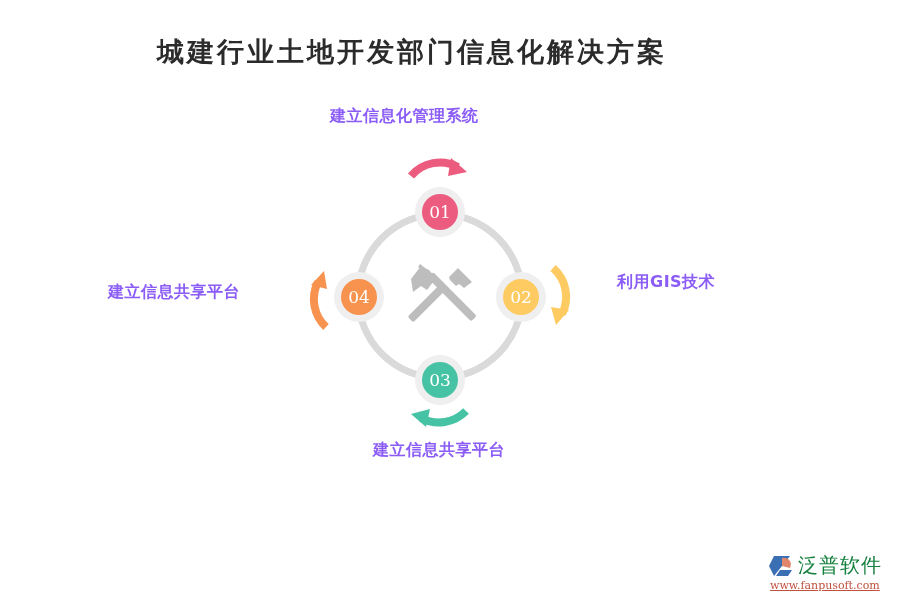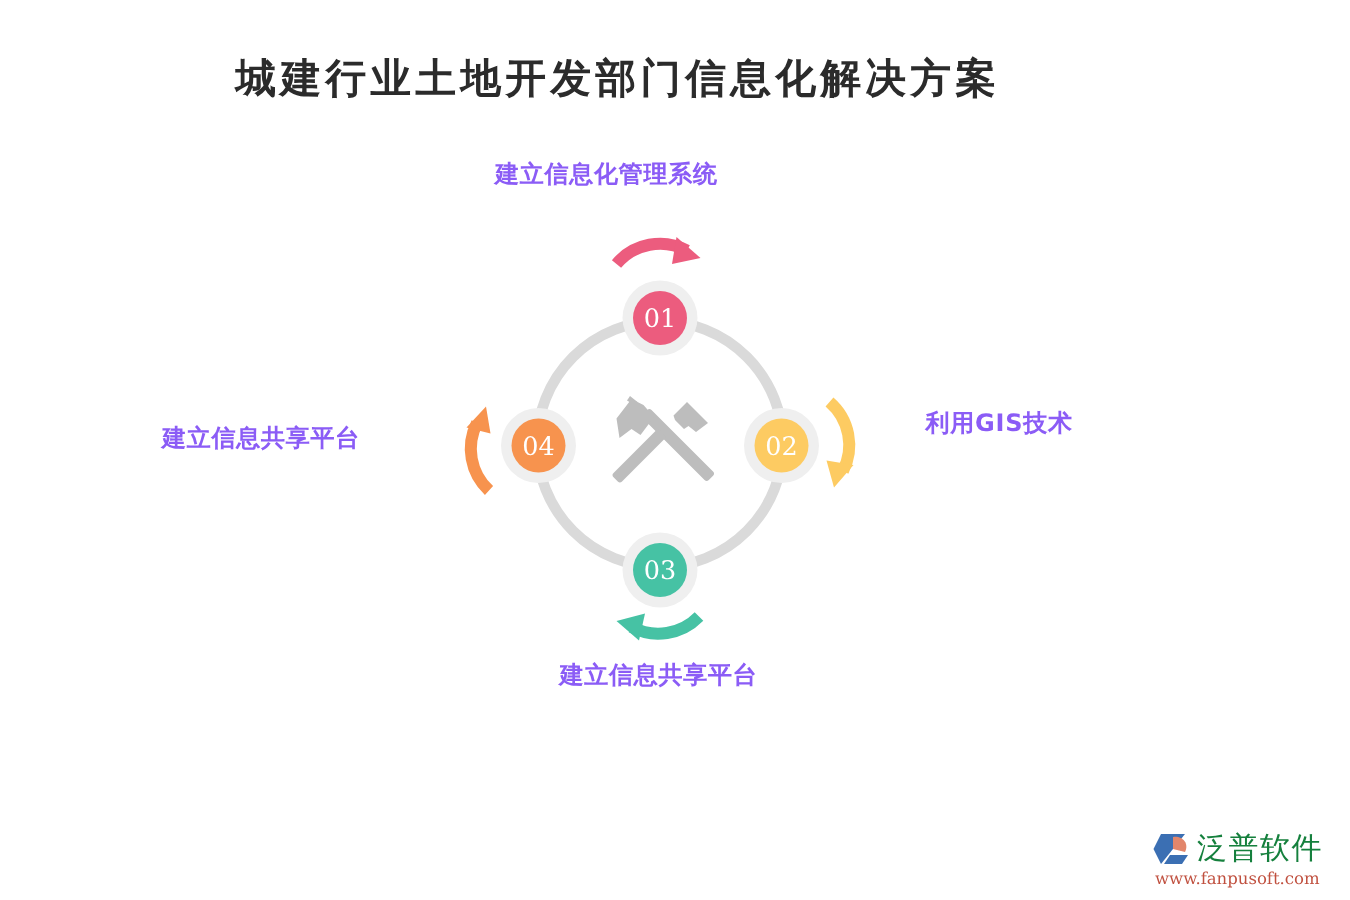"www.fanpusoft.com" .logo-url { text-decoration: none -> underline }
